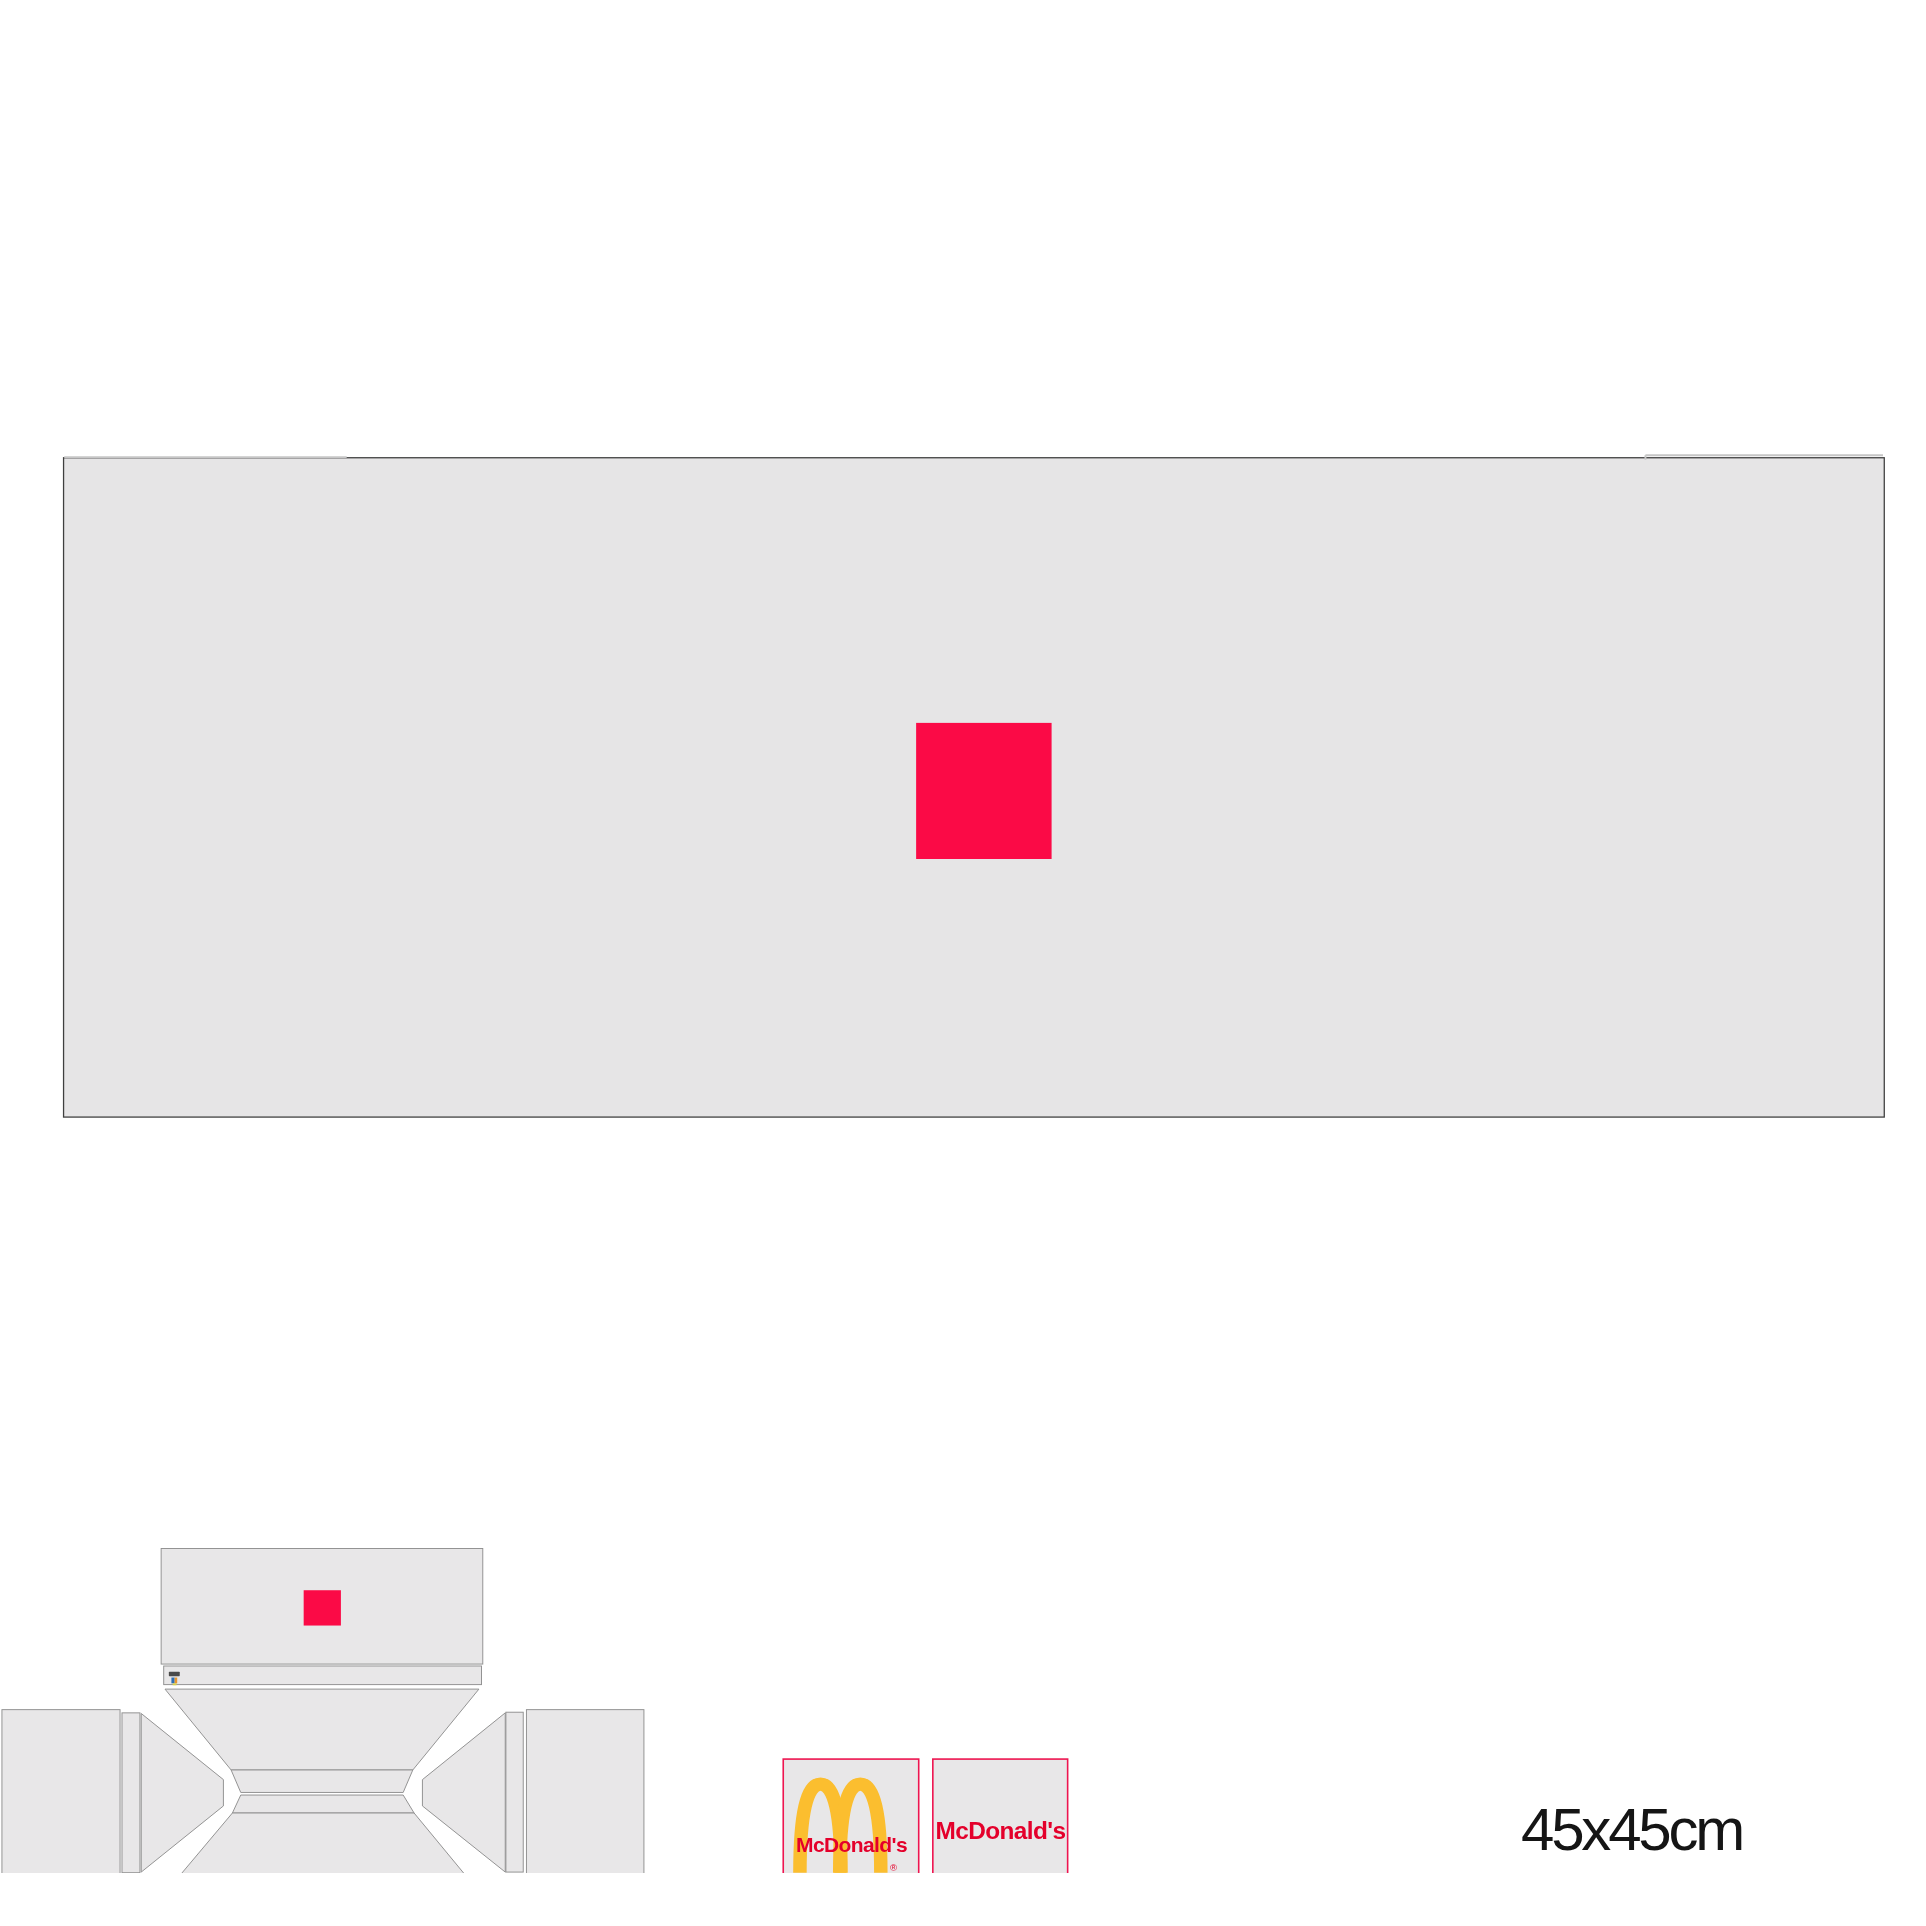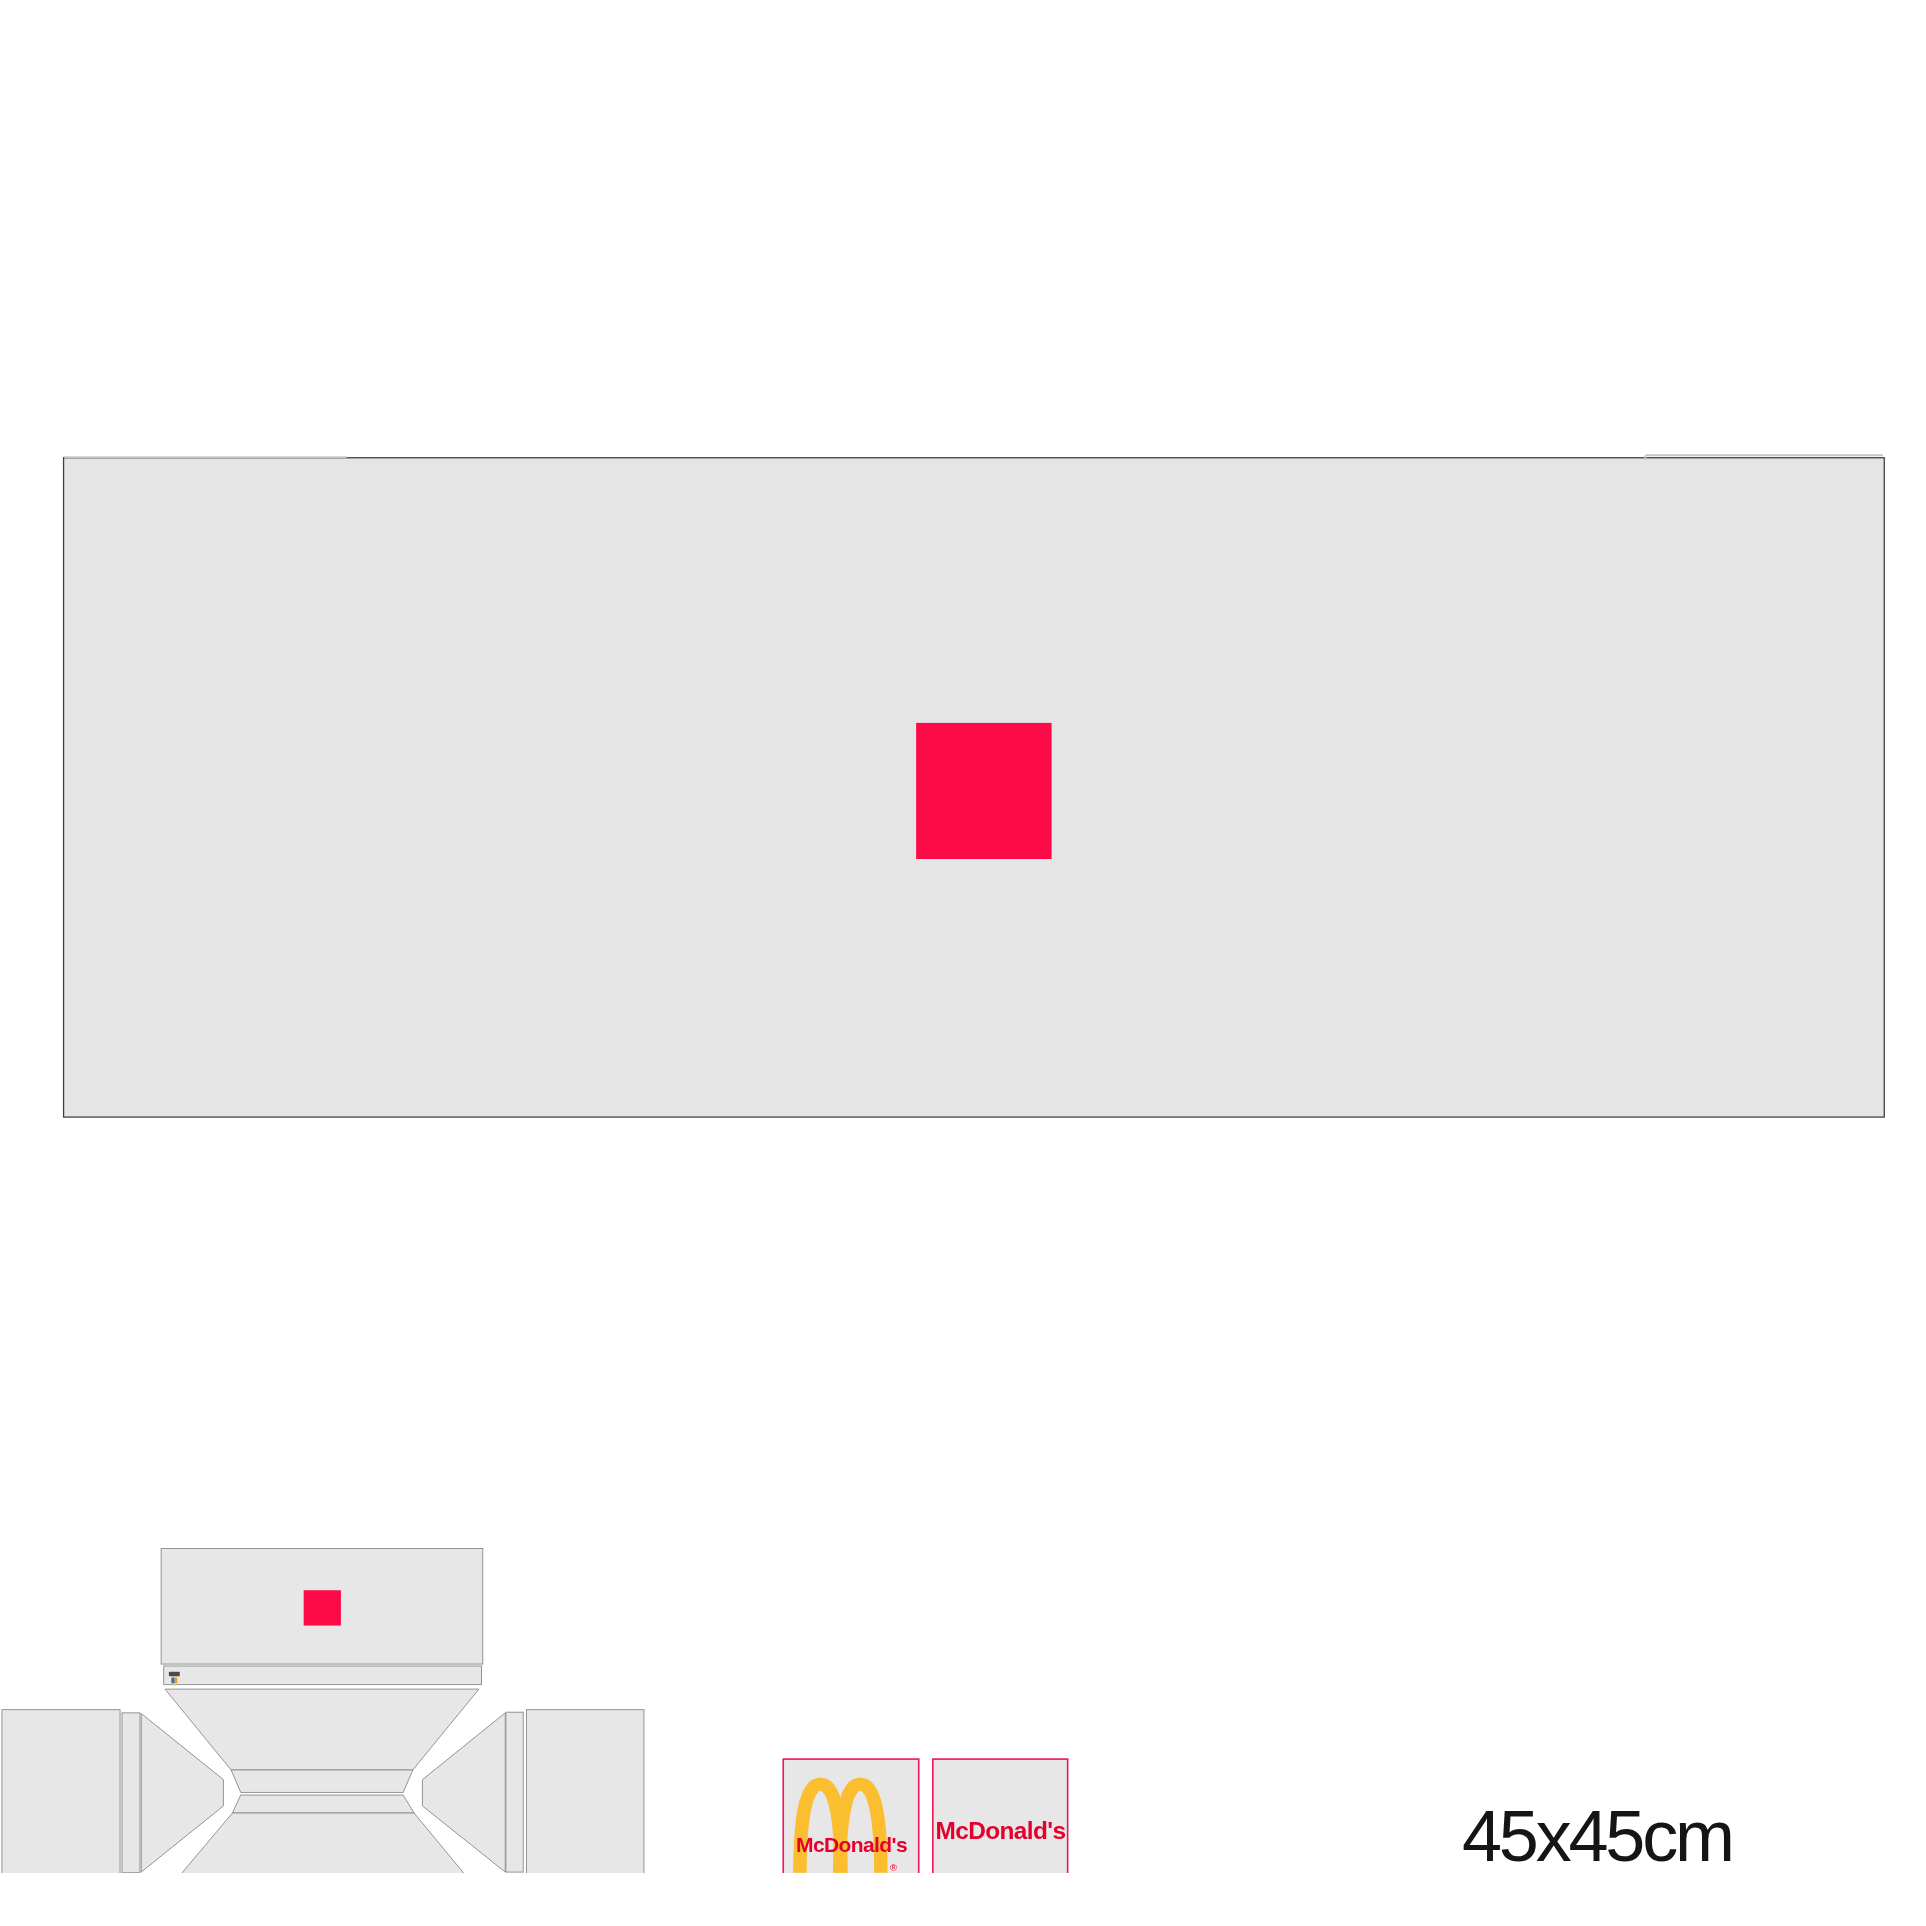"45x45cm" .size-label { font-size: 72px -> 60px; left: 1462px -> 1521px }
